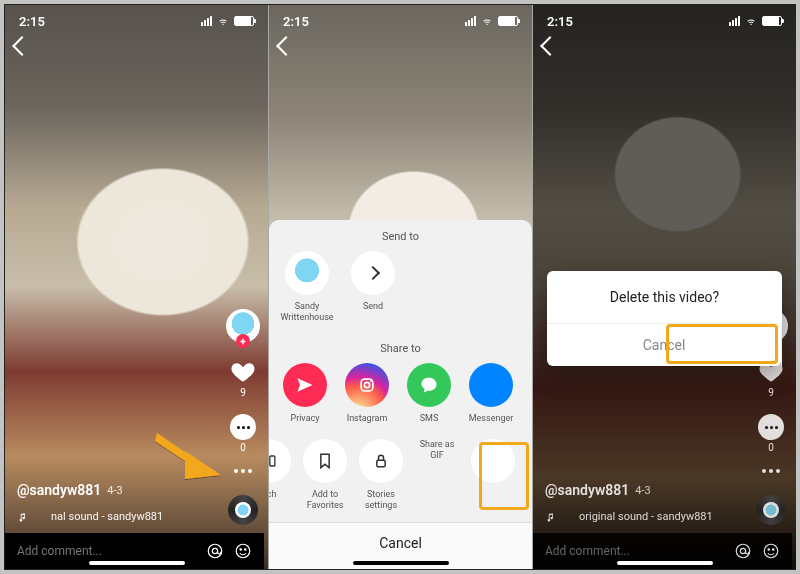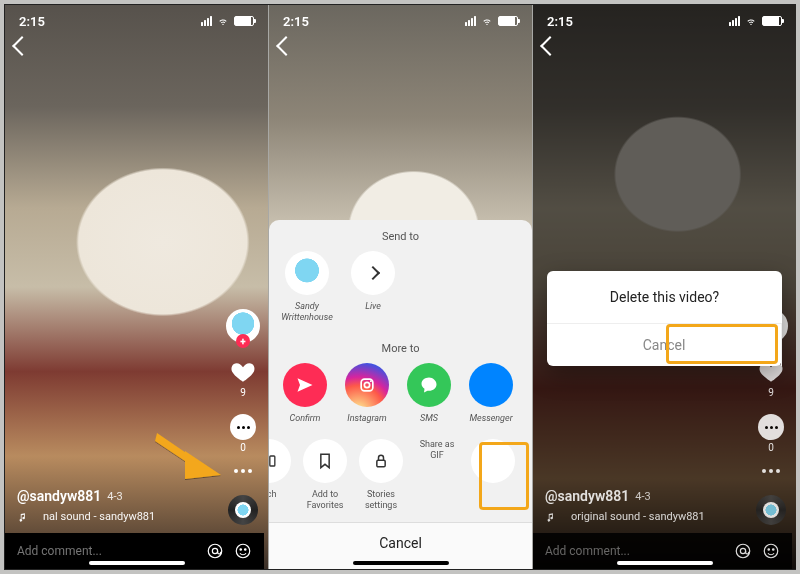"Sandy Writtenhouse" .row { font-style: italic -> none }
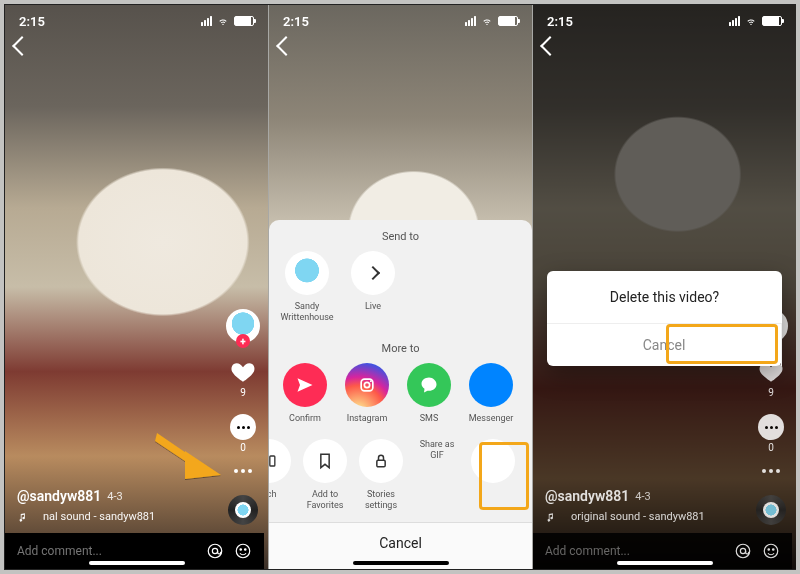"Live" span.lbl { text: Live -> Send }
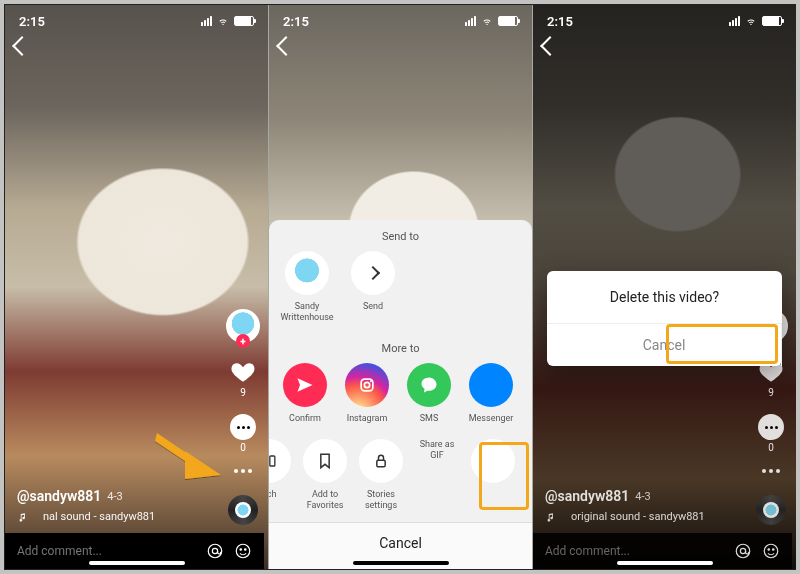"More to" div.sec-title { text: More -> Share }
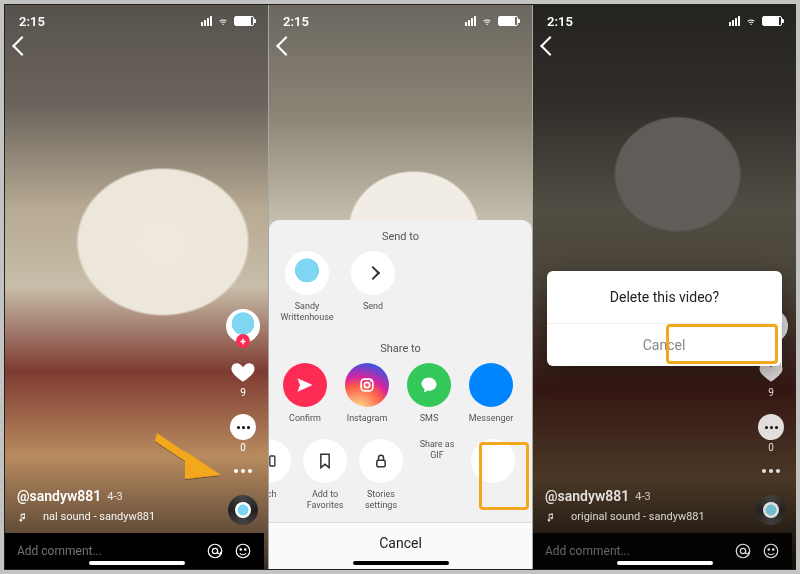"Confirm" span.lbl { text: Confirm -> Privacy }
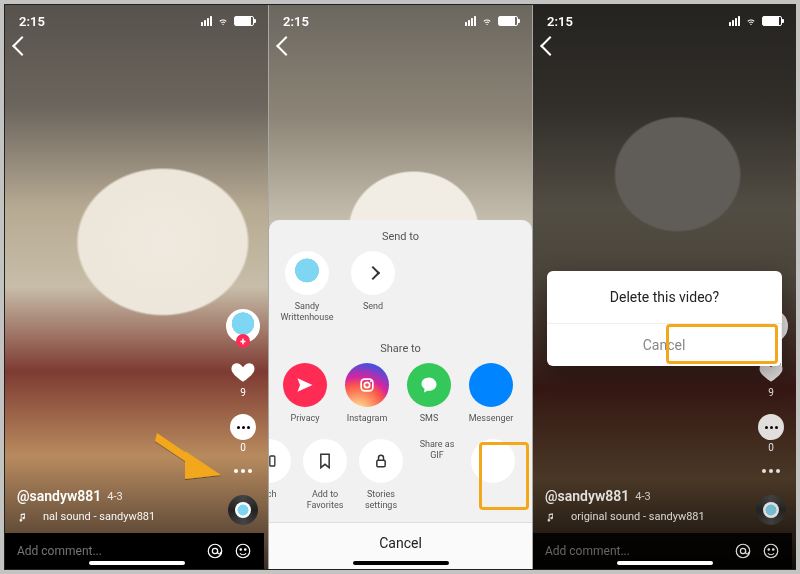"nal sound - sandyw881" .sound { gap: 16px -> 24px; margin-top: 6px -> 12px }
